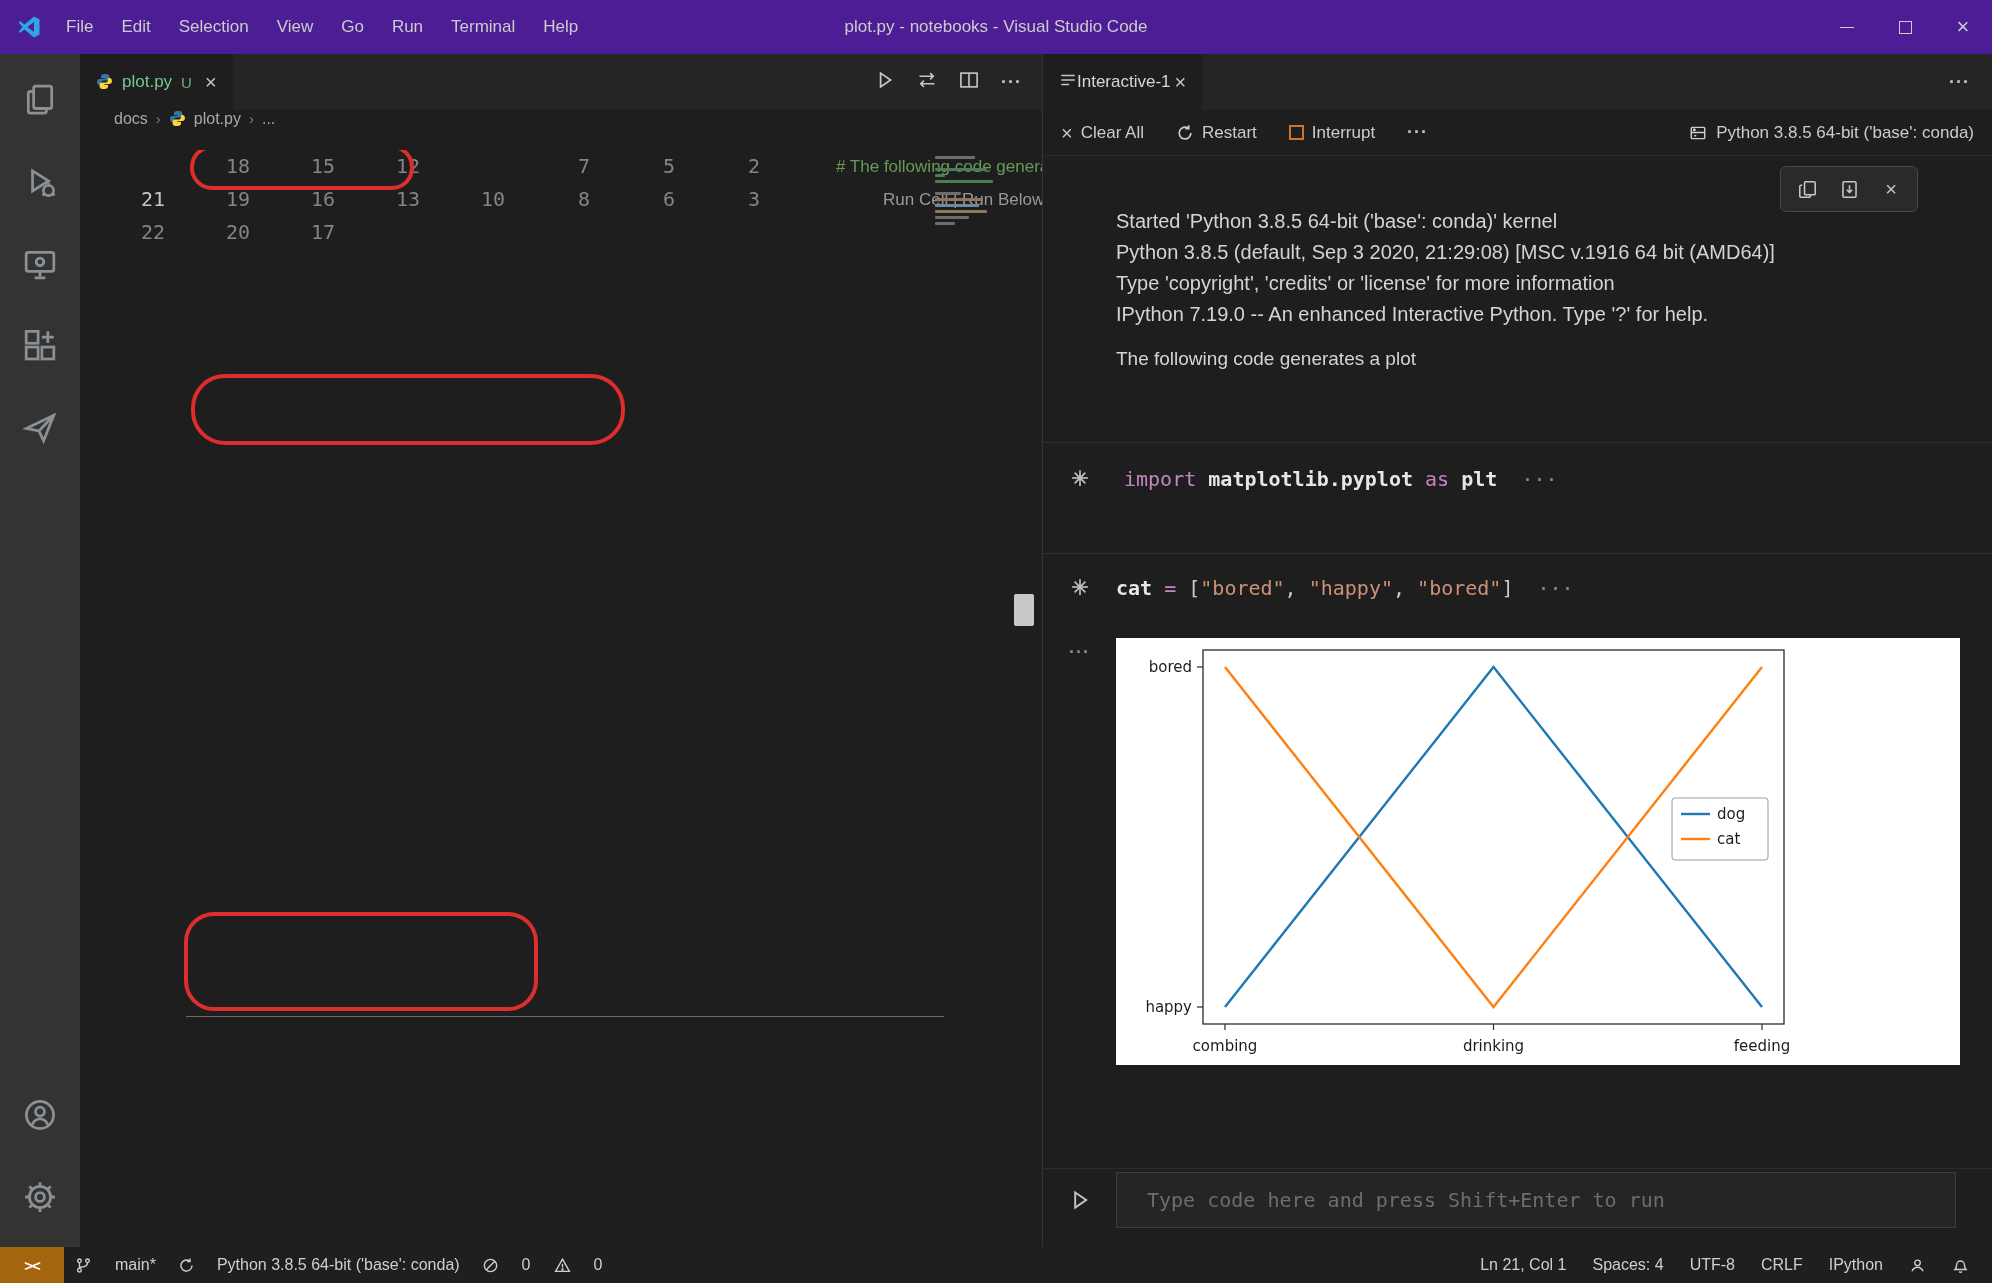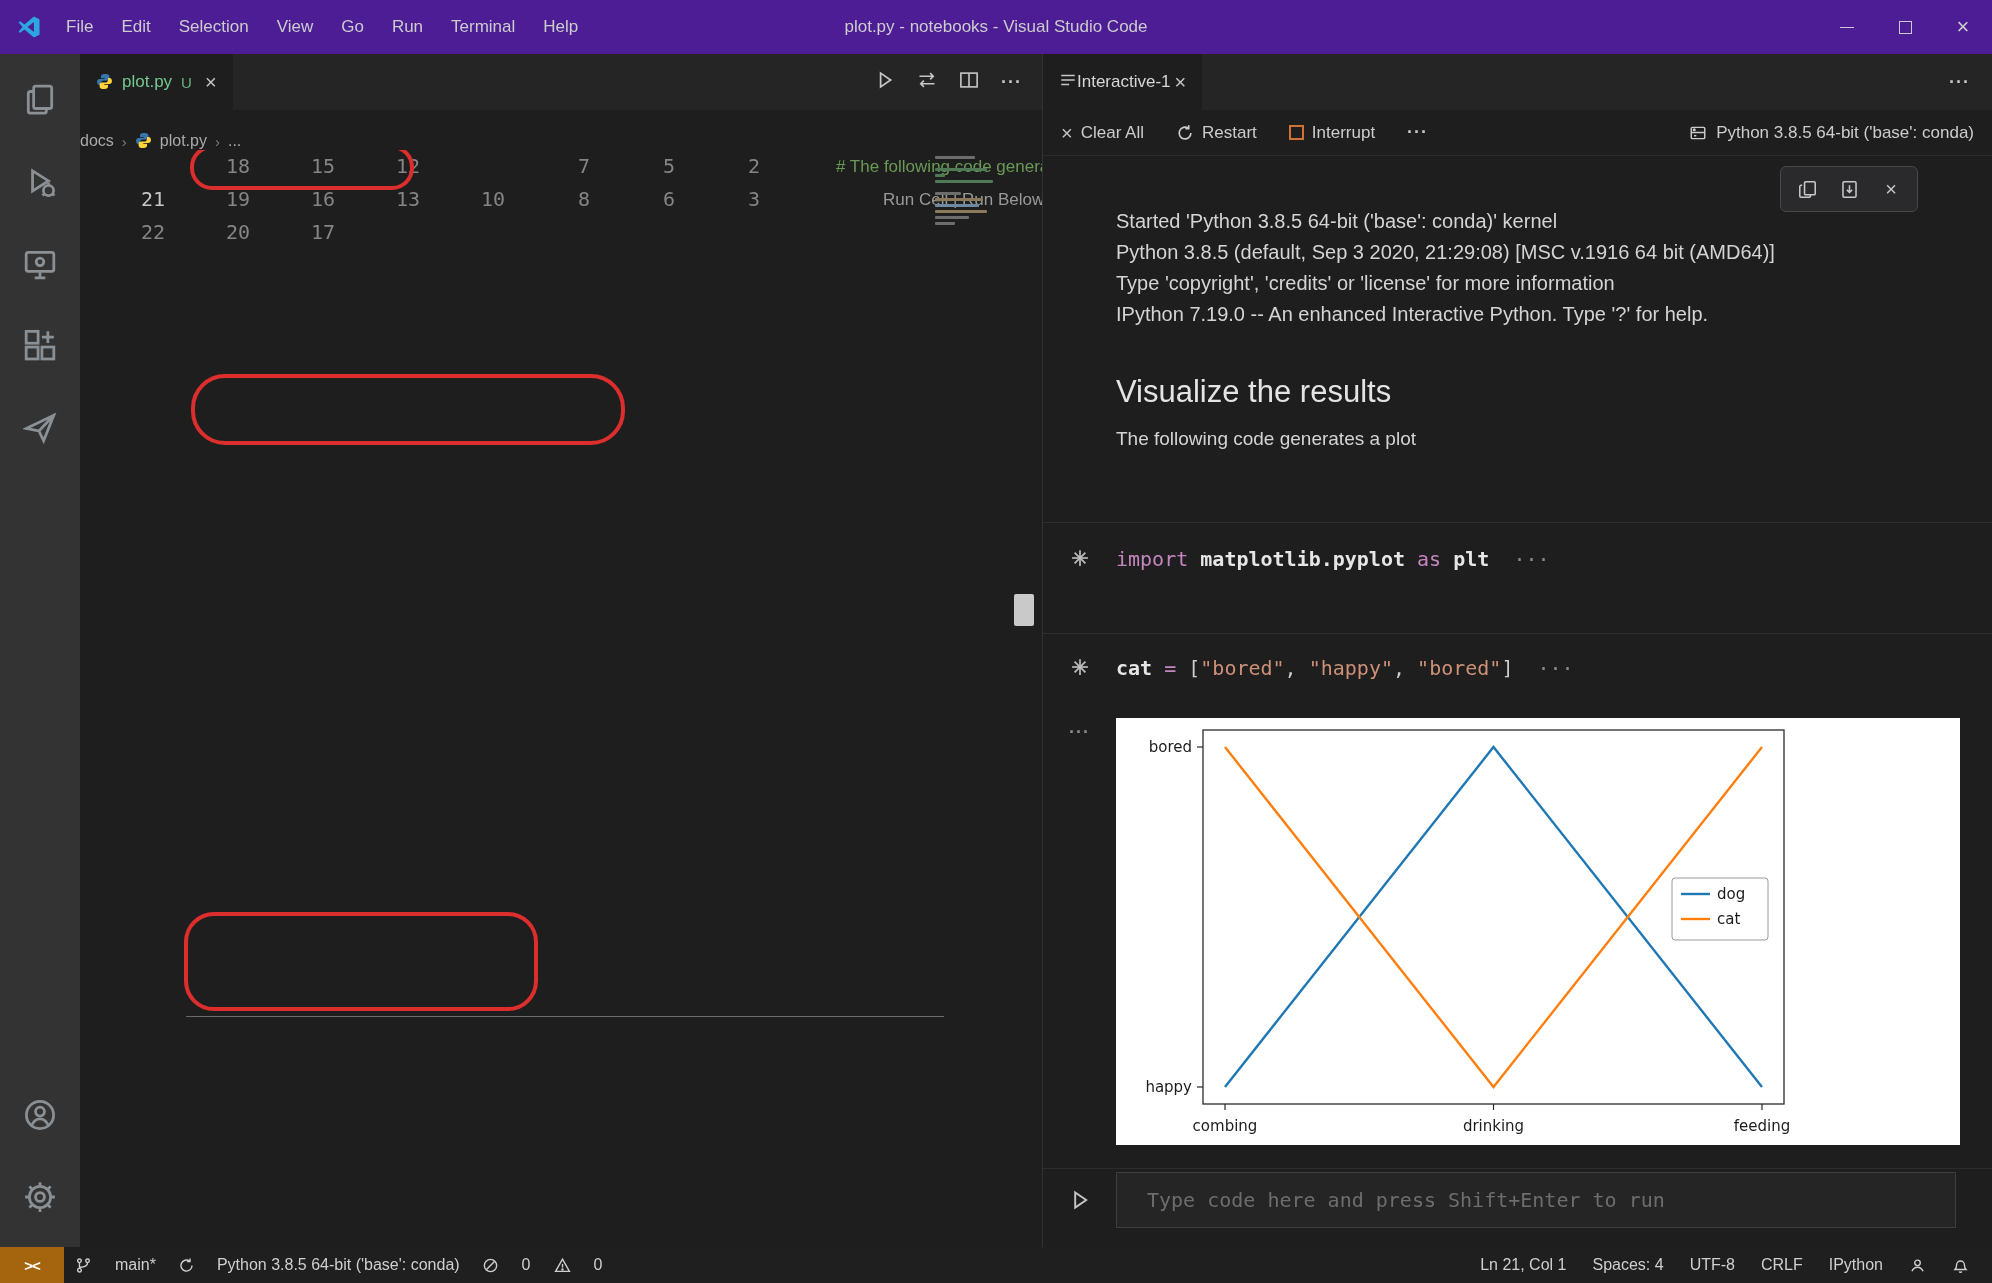"docs" .breadcrumbs { align-items: flex-end -> flex-start; padding-left: none -> 34px }
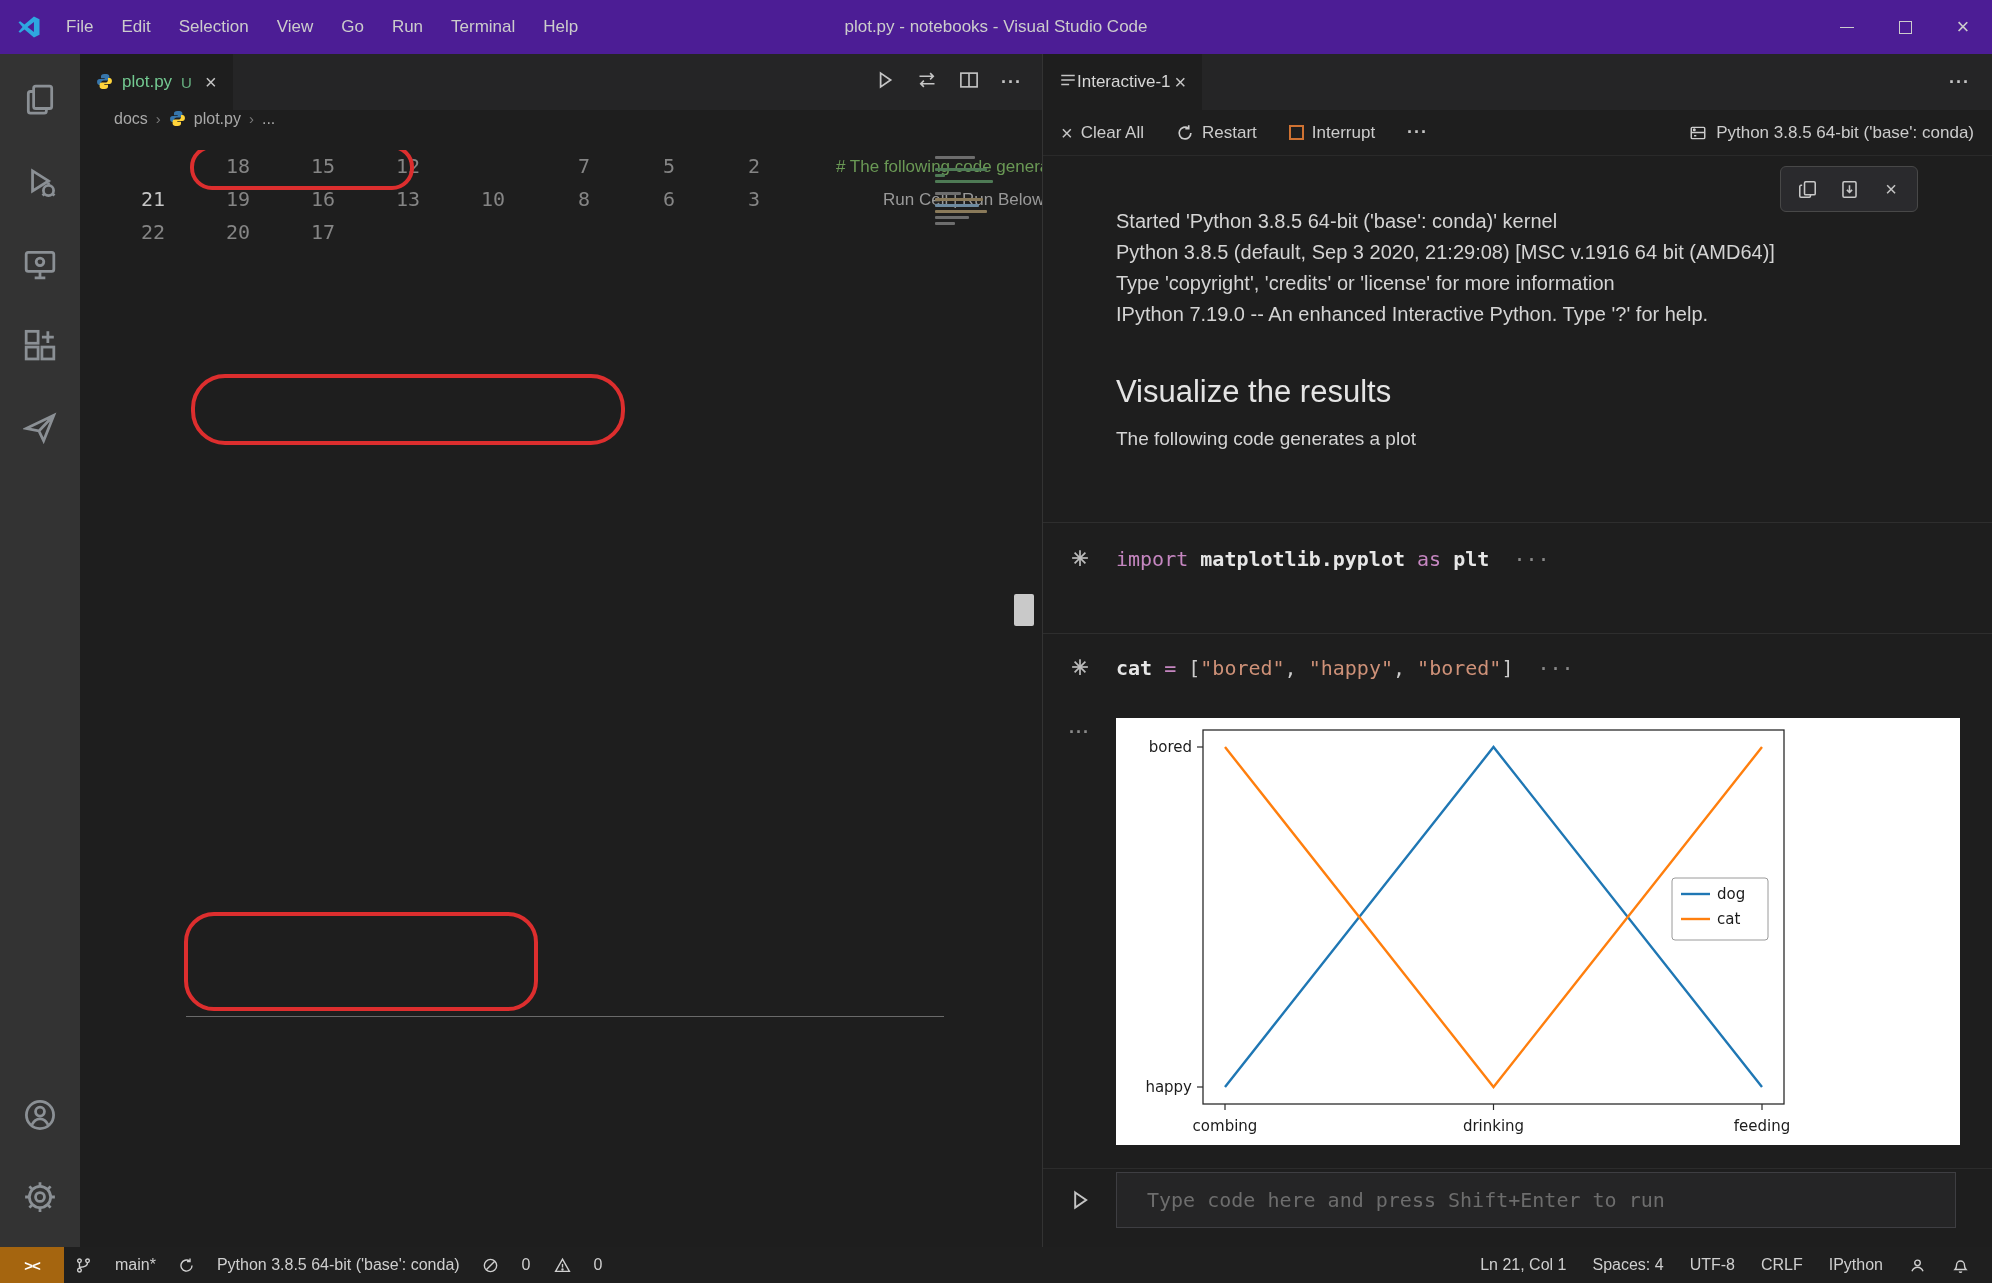"Visualize the results" div.md-heading { html: <div>Visualize the results</div> -> none }
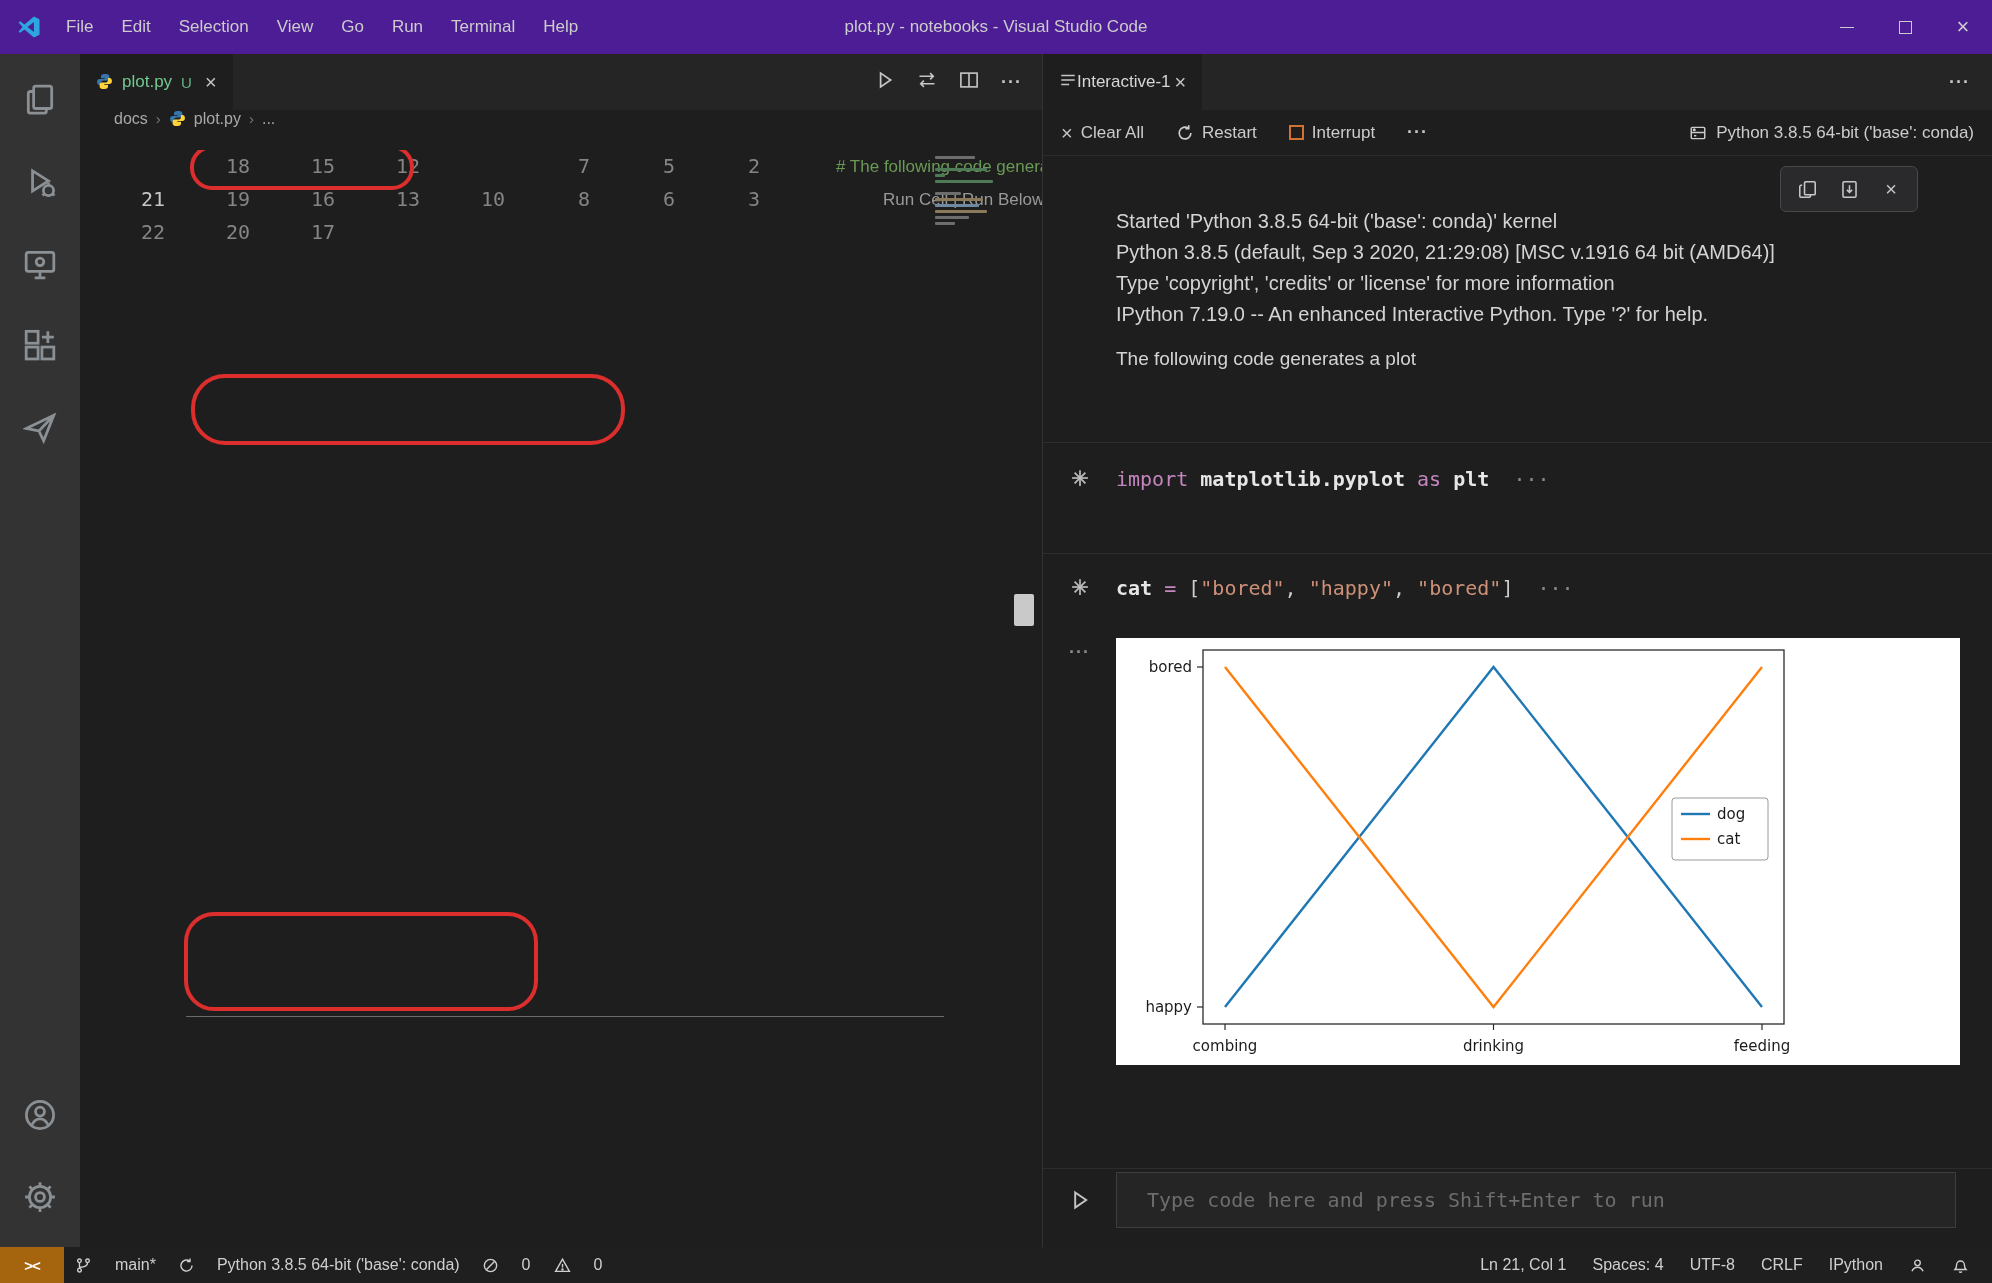"import matplotlib.pyplot as plt ···" .pcell.c1 { gap: none -> 8px }
